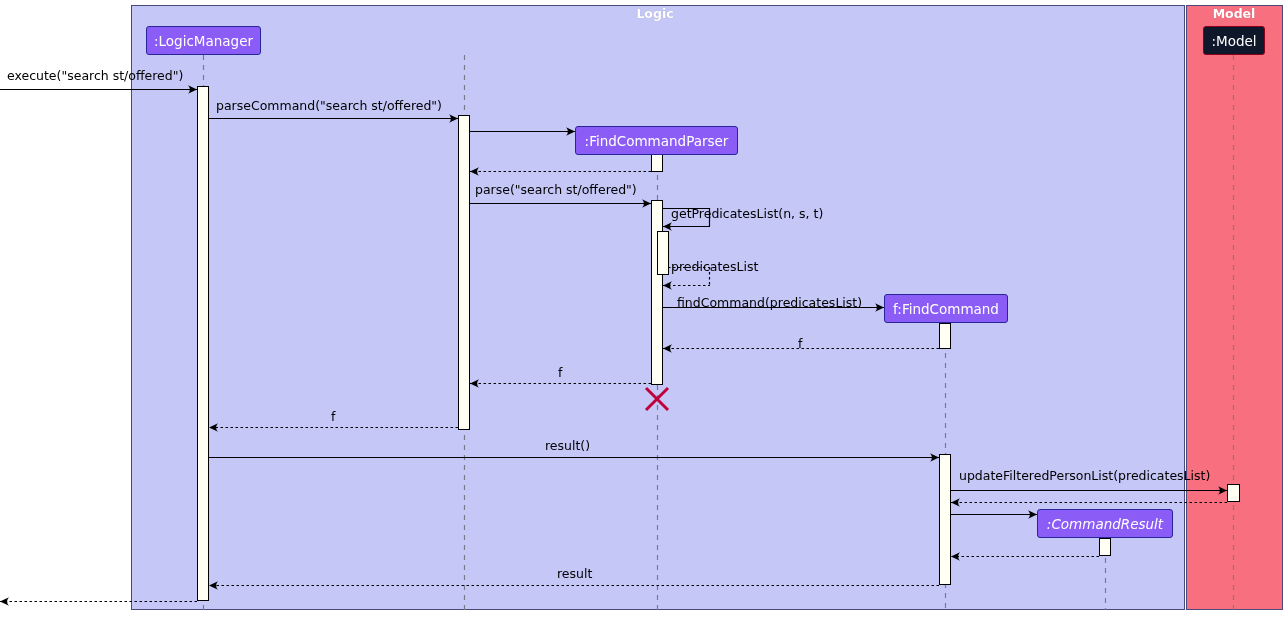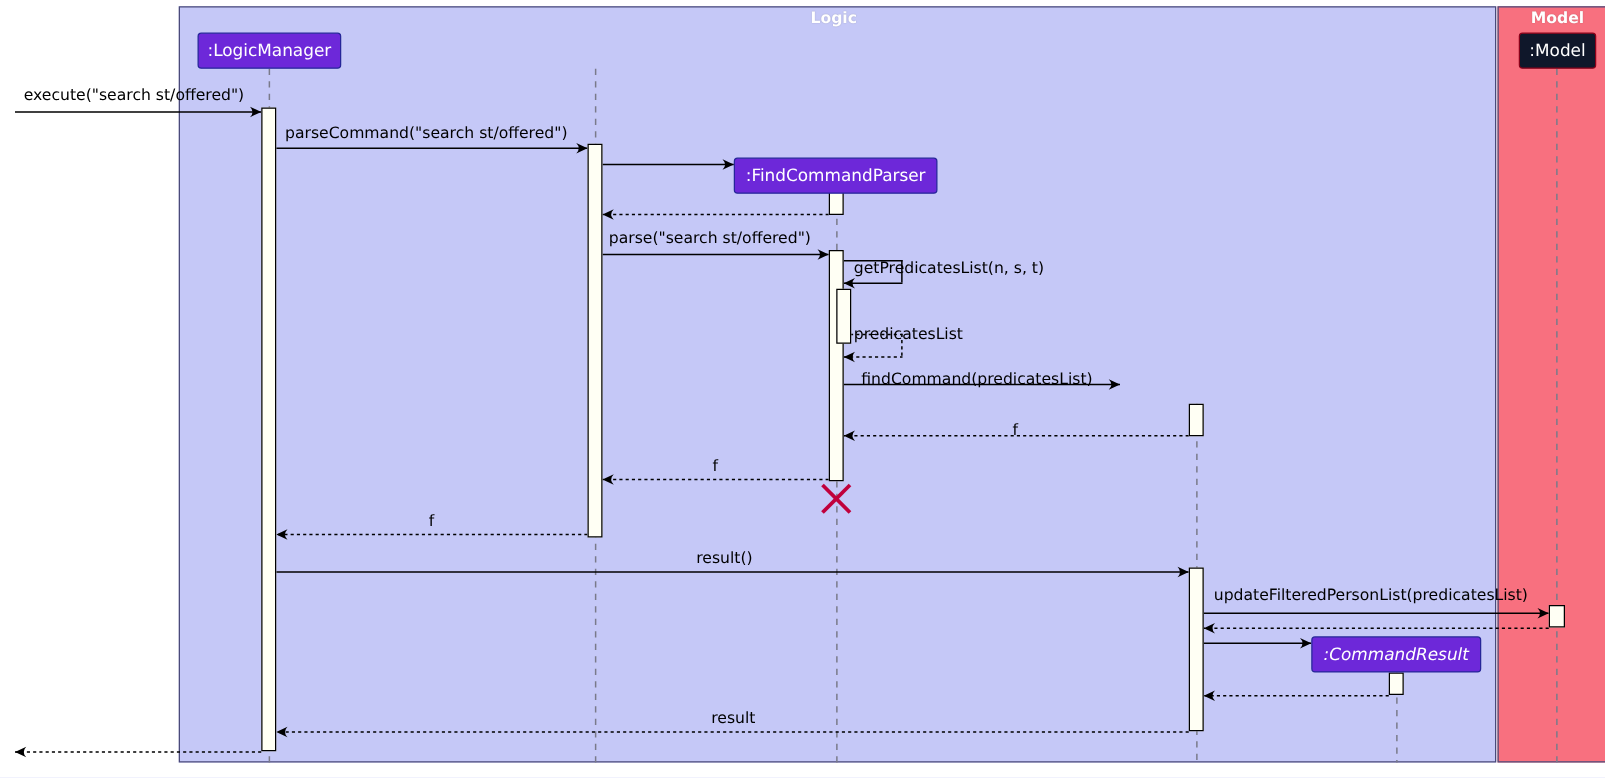"Logic" #canvas { left: 12px -> 0 }
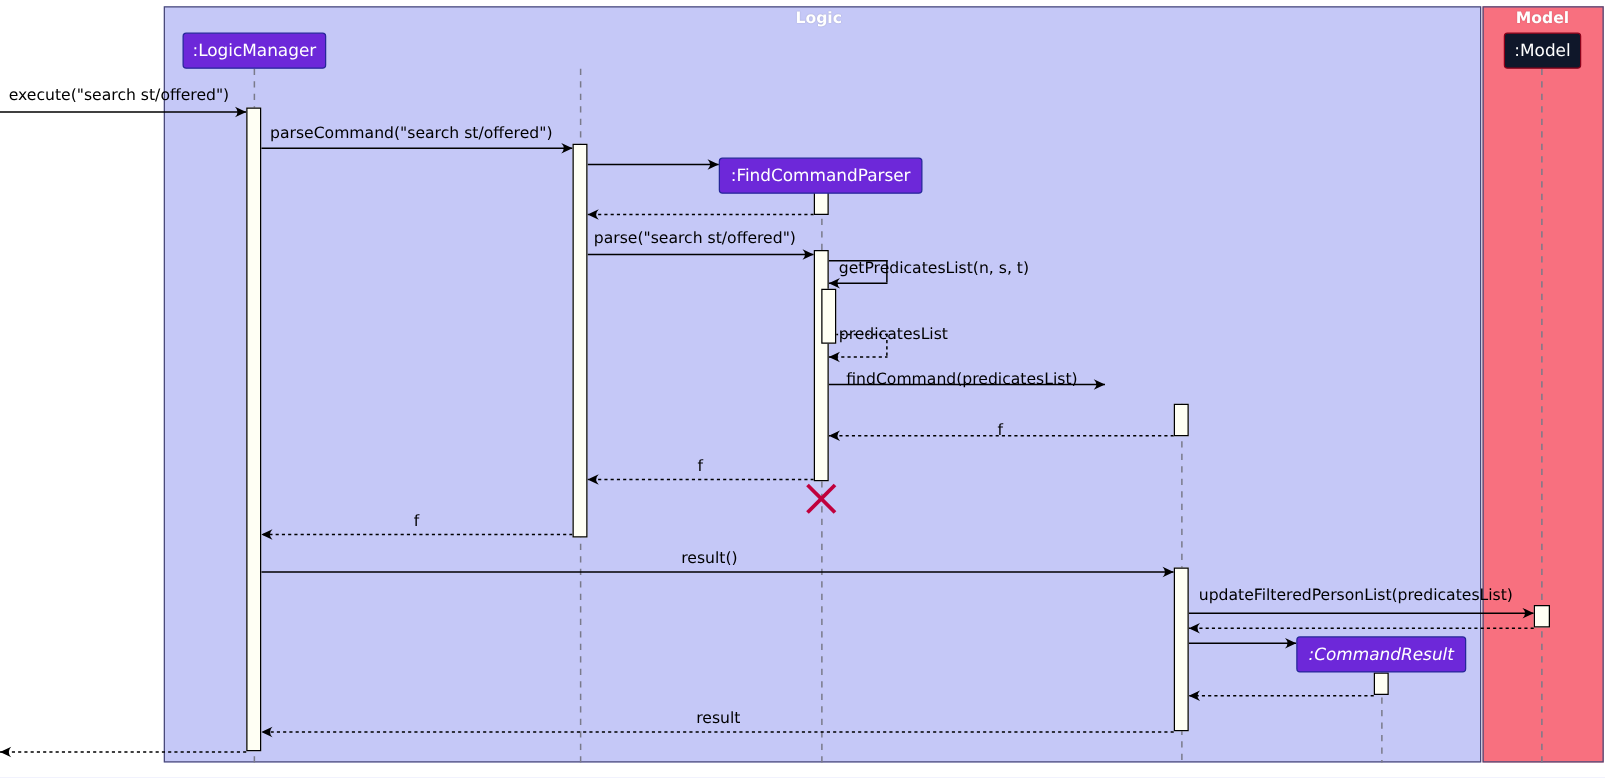":LogicManager" .pbox.blue { background: #6d28d9 -> #8b5cf6 }
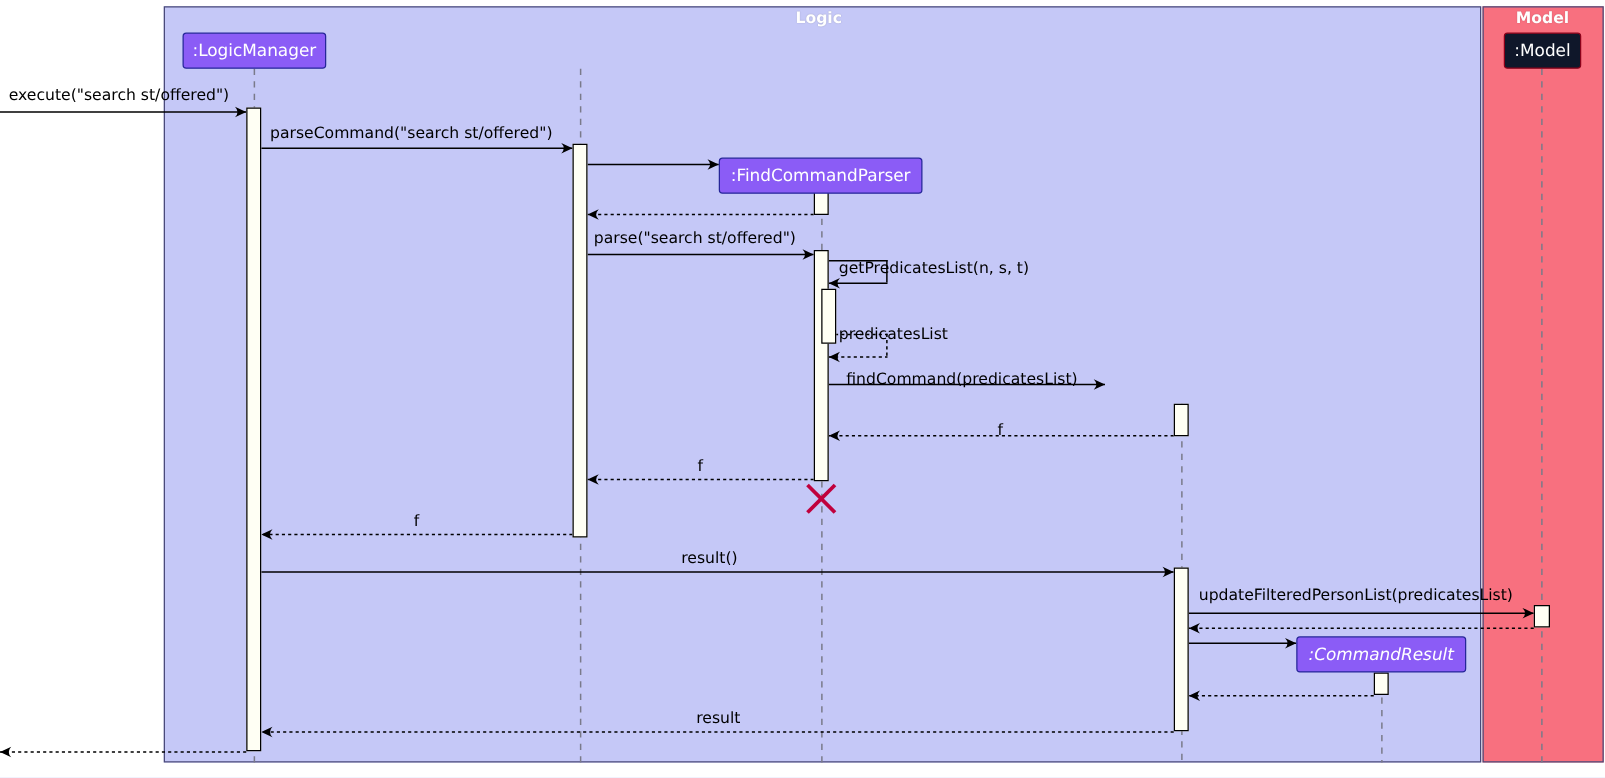"f:FindCommand" div.pbox { html: none -> <div> <span>f:FindCommand</span> </div> }
